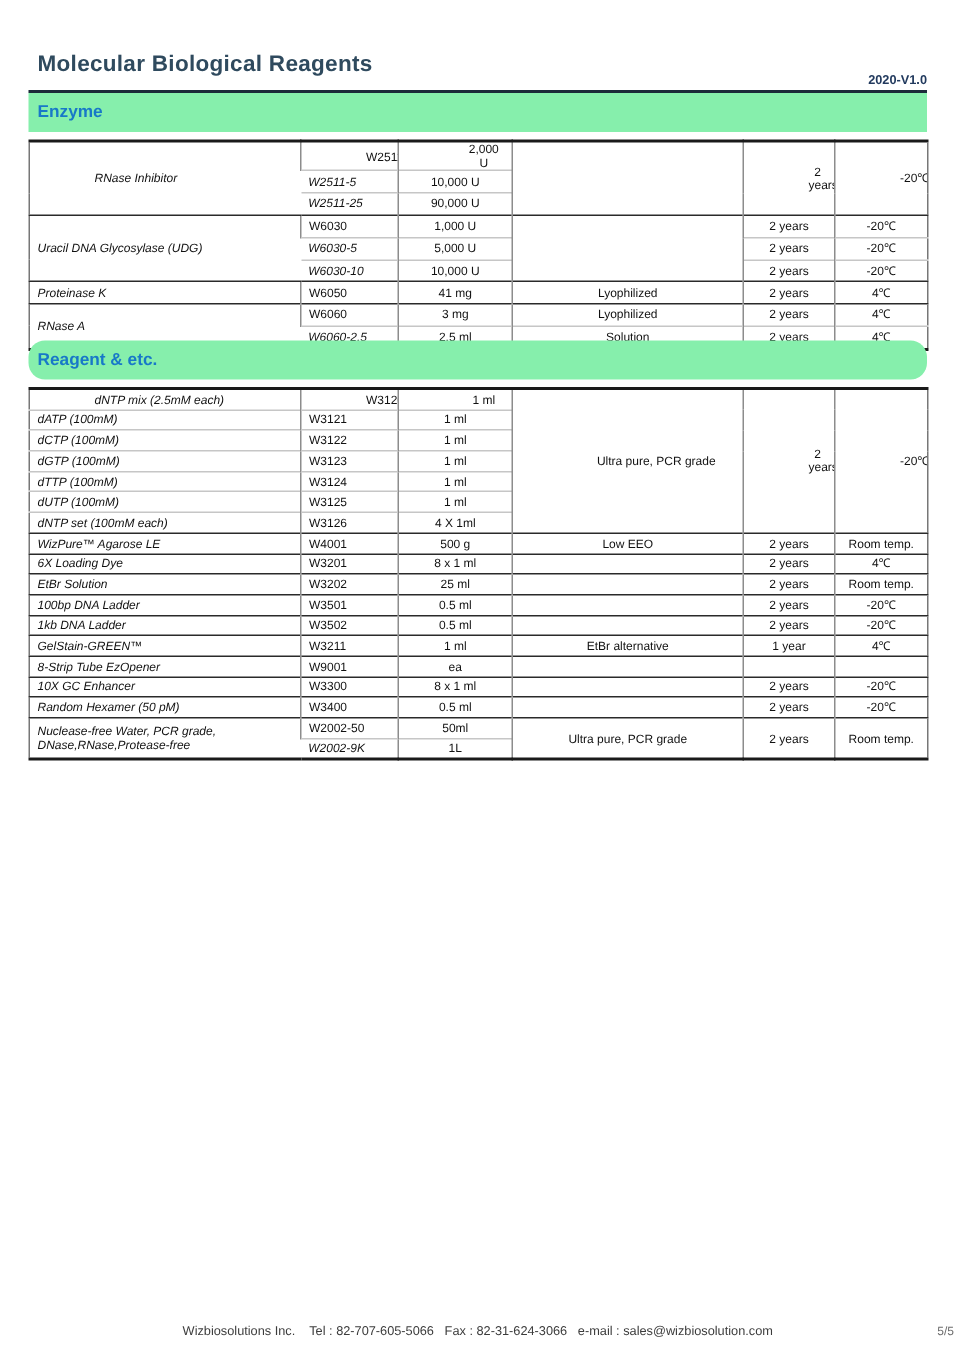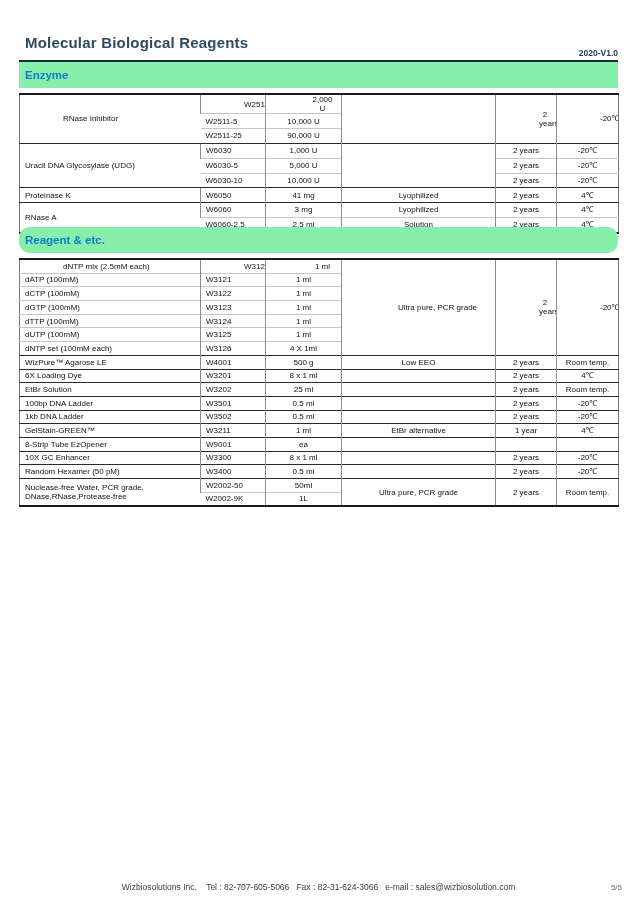"RNase Inhibitor" td:first-child { font-style: none -> italic }
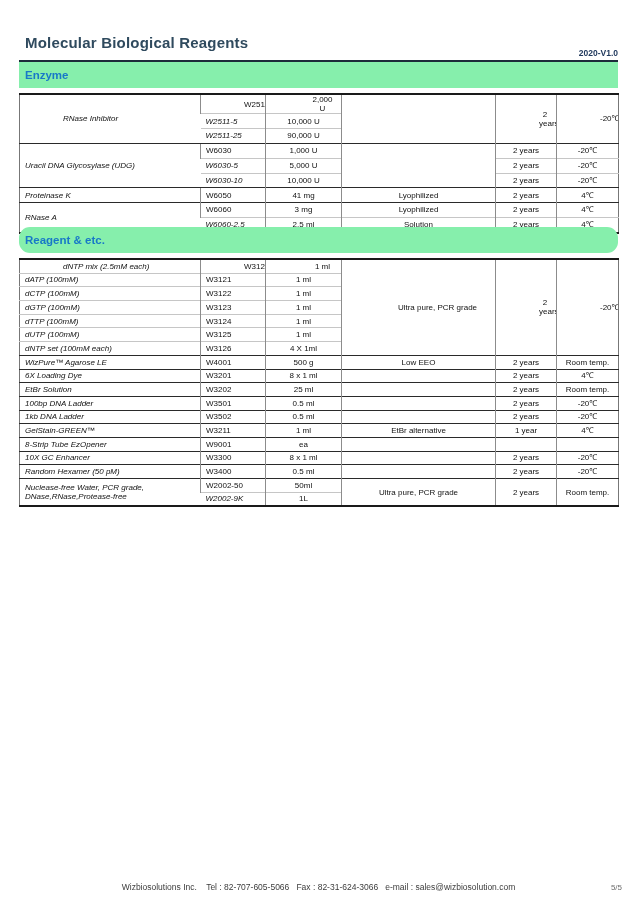"5/5" #page-num { right: 15px -> 1px }
